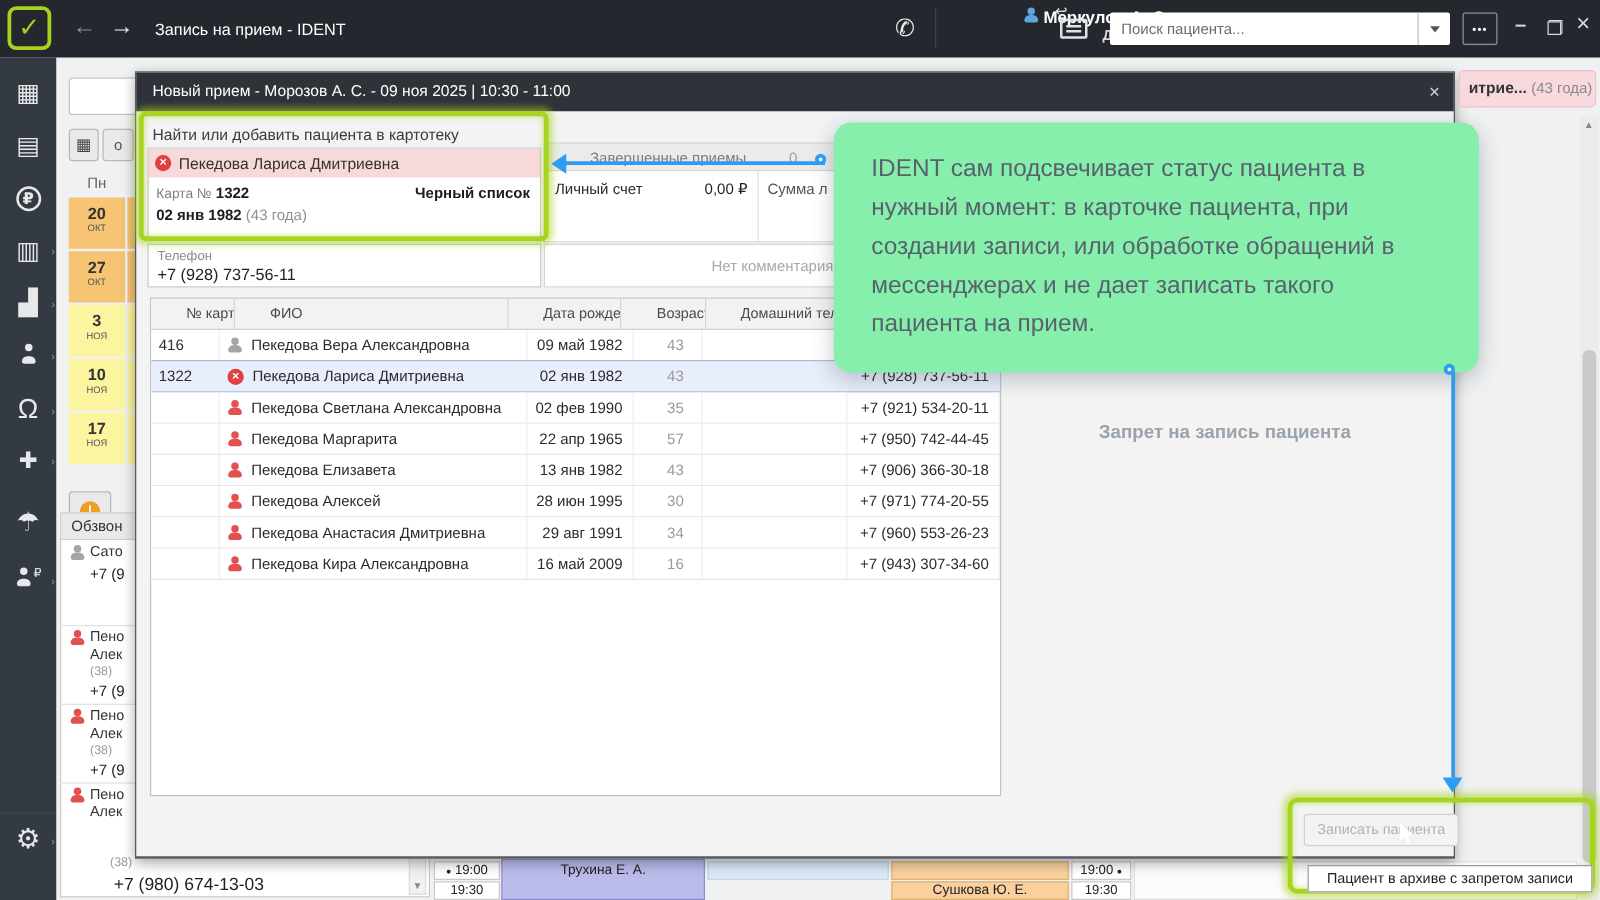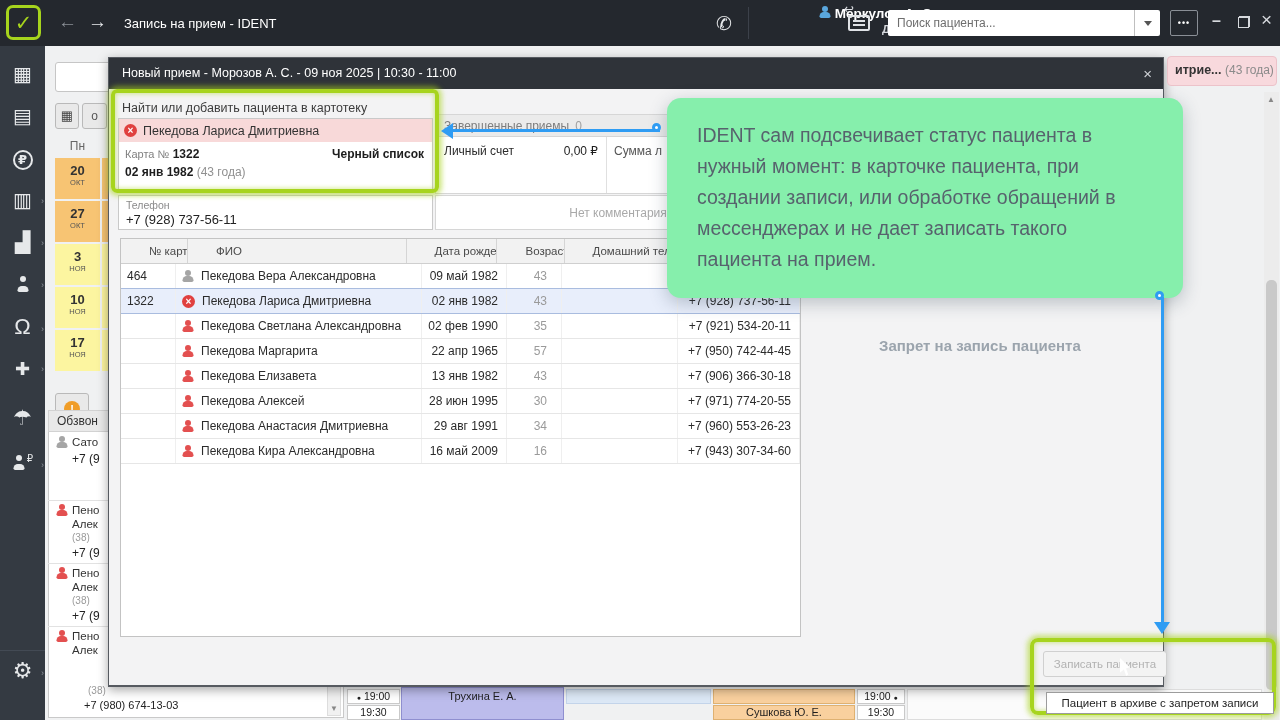"Завершенные приемы" .visits span { padding-left: none -> 28px }
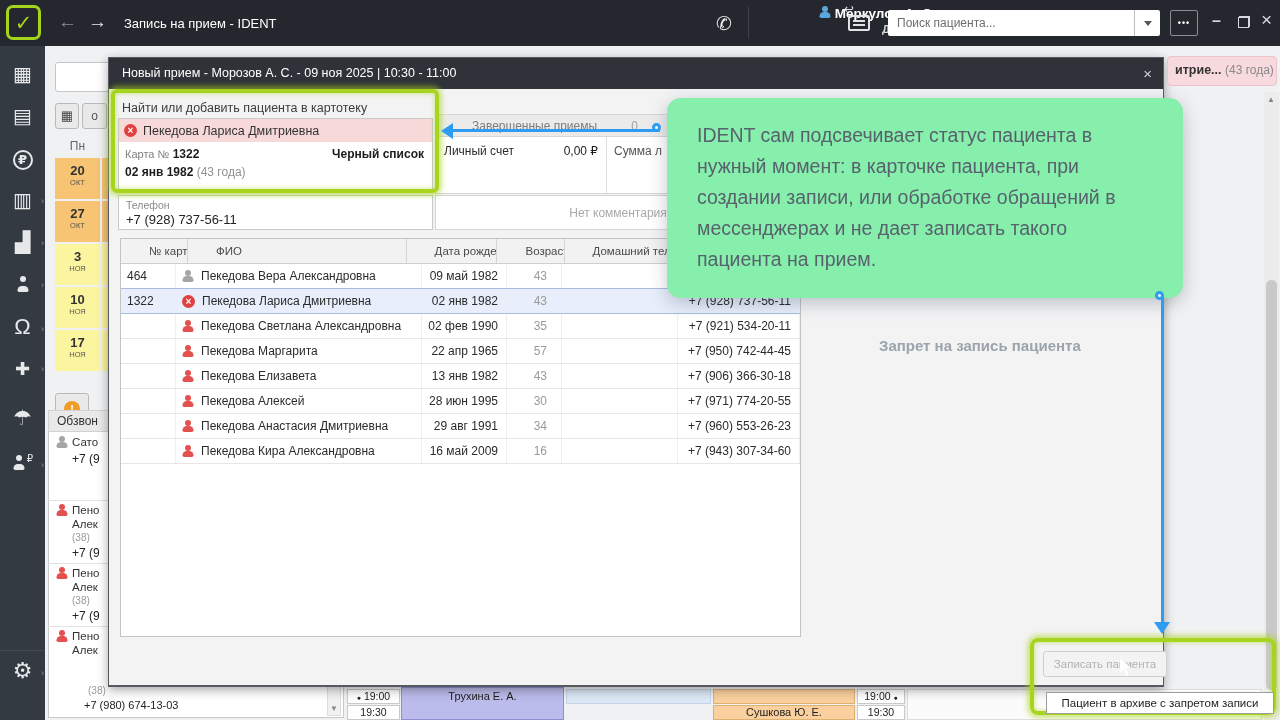"464" div.td { text: 464 -> 416 }
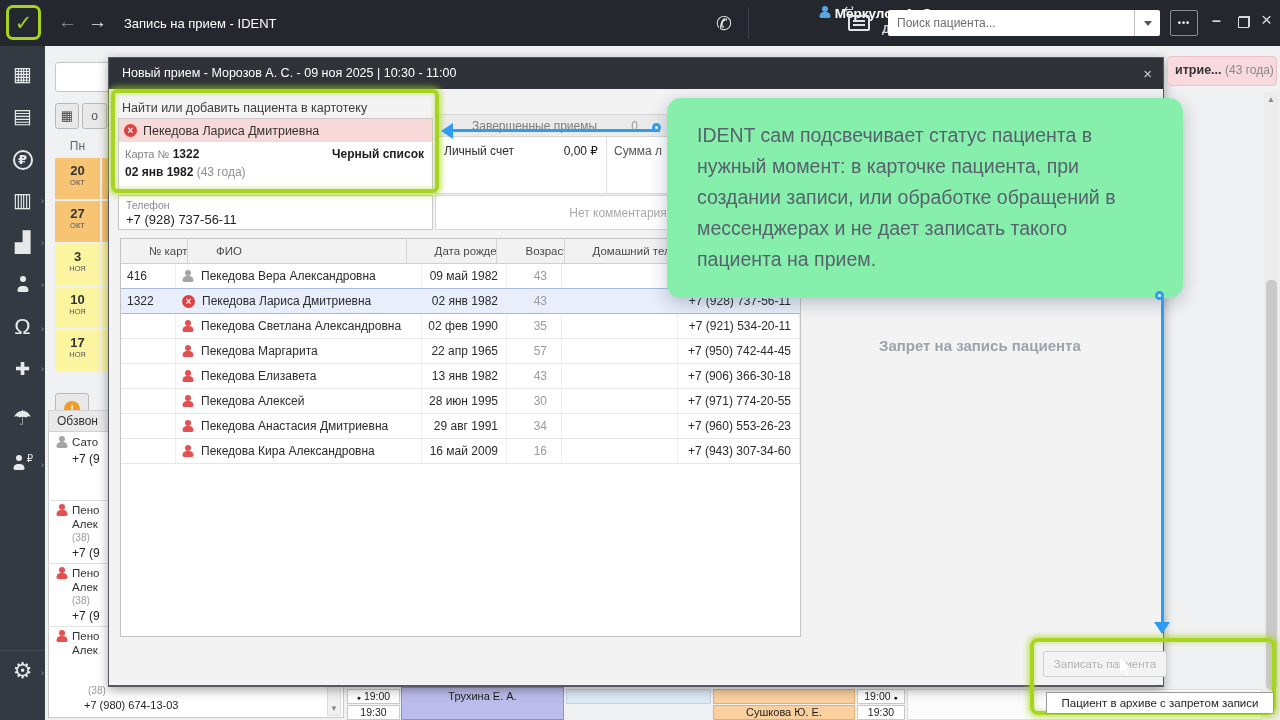"+7 (980) 674-13-03" span.ci-line { font-size: 11px -> 14px; left: 36px -> 43px }
